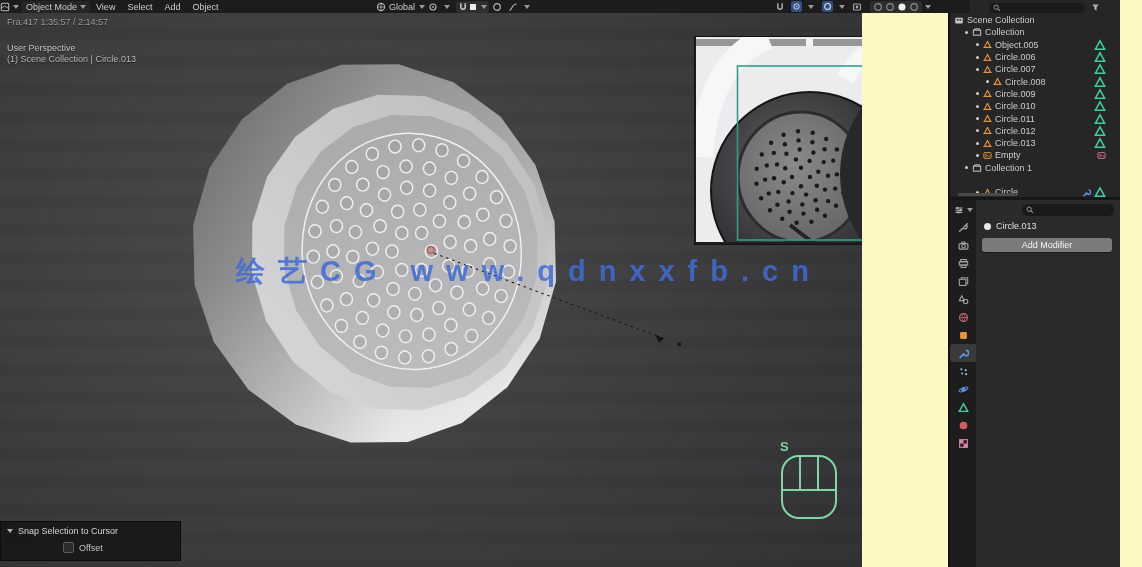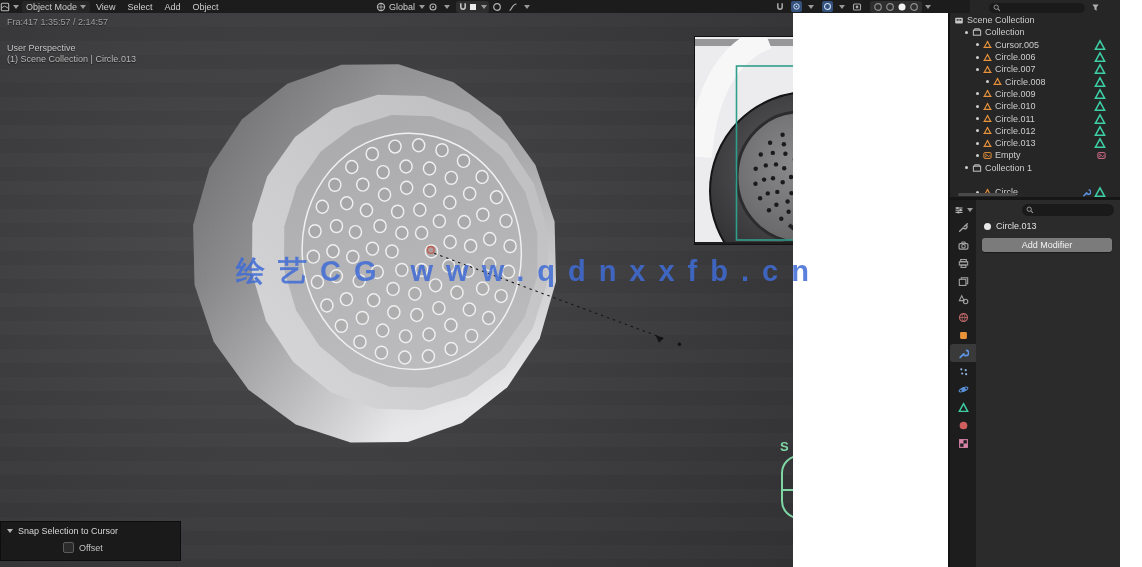"Object Mode" #app { background: #ffffff -> #fef9c3 }
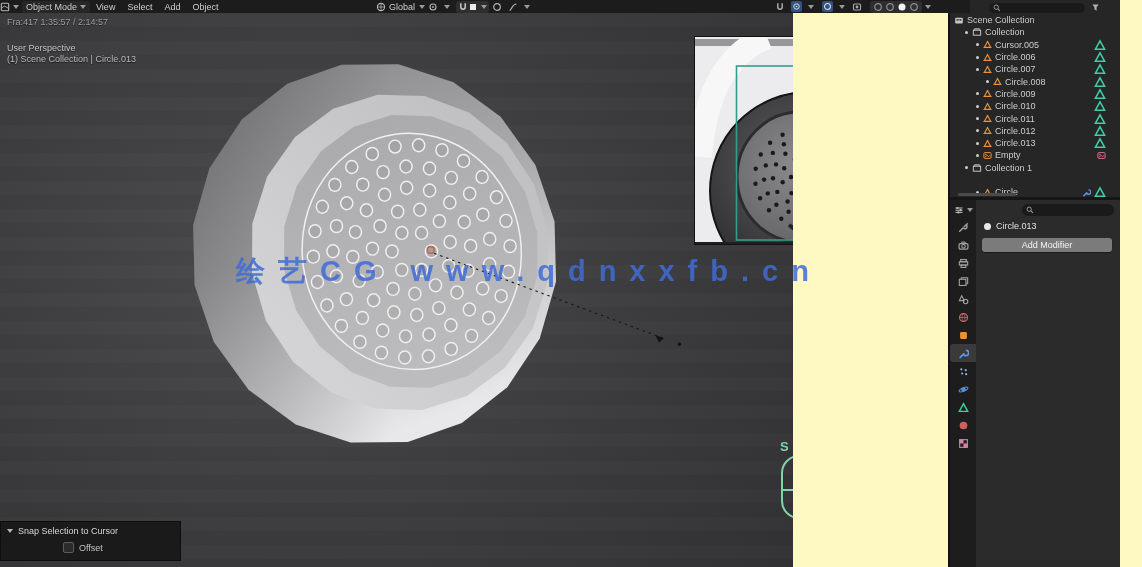"Fra:417 1:35:57 / 2:14:57" #viewport { text-align: none -> center; width: 793px -> 862px }
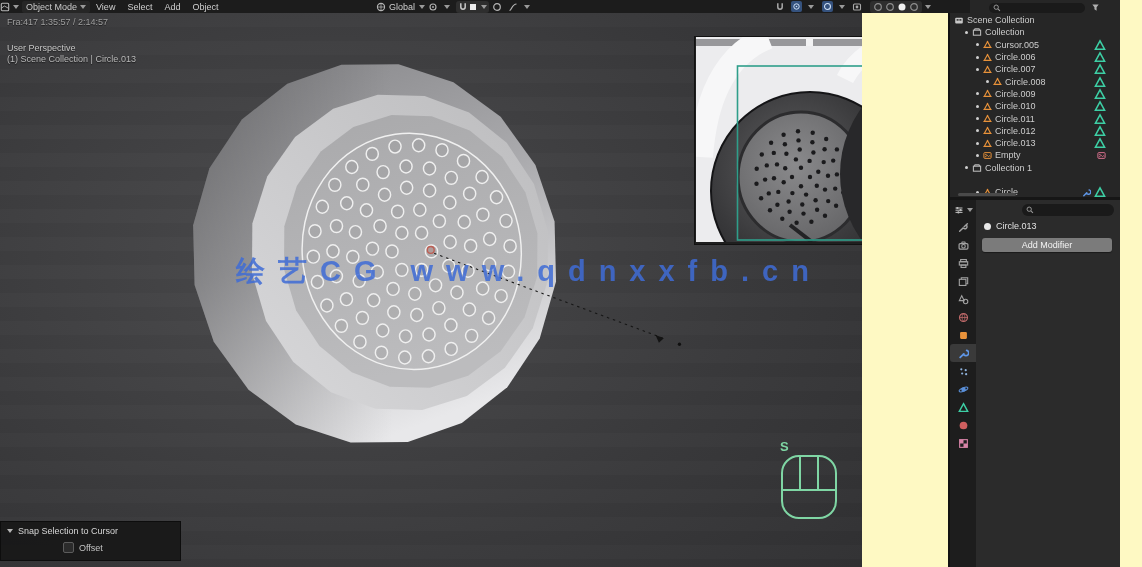"Cursor.005" span.lbl { text: Cursor.005 -> Object.005 }
